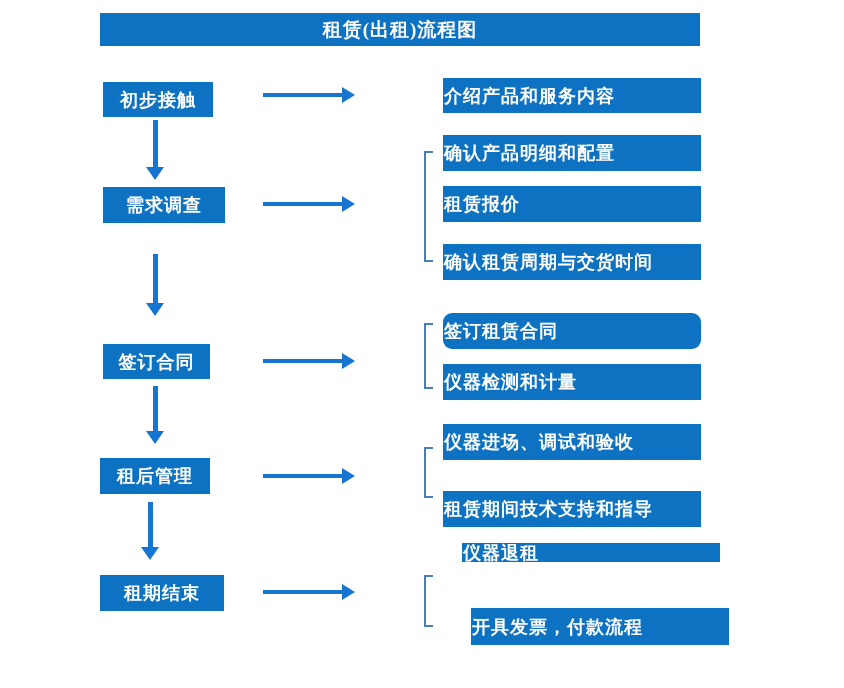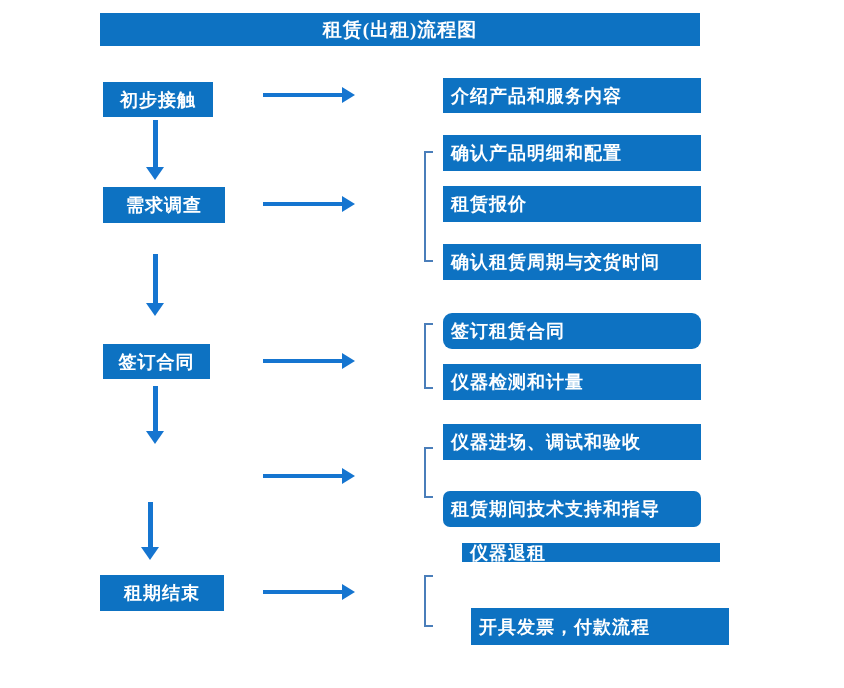"介绍产品和服务内容" .detail { padding-left: 8px -> 1px }
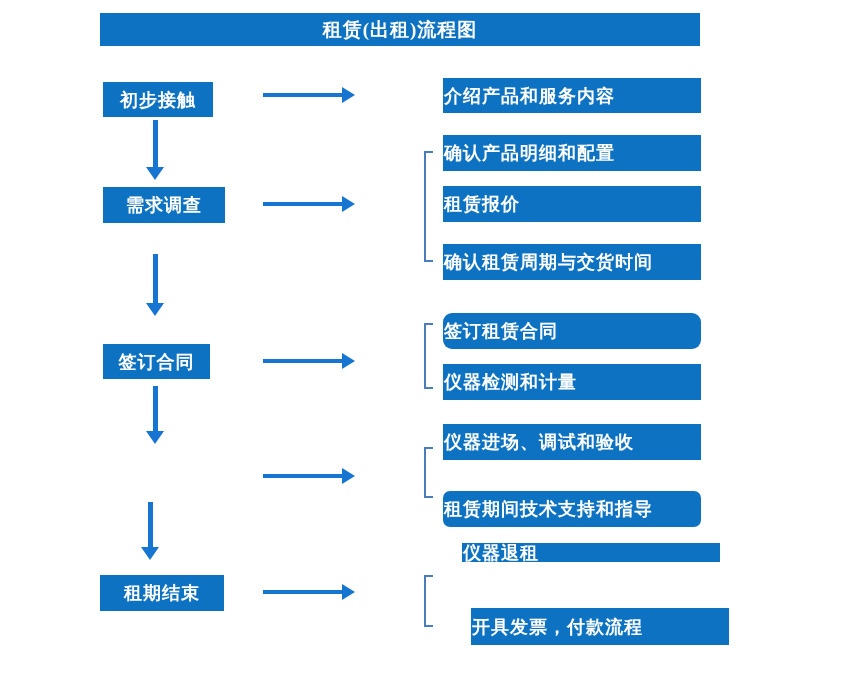"租后管理" div.box { html: none -> <div>租后管理</div> }
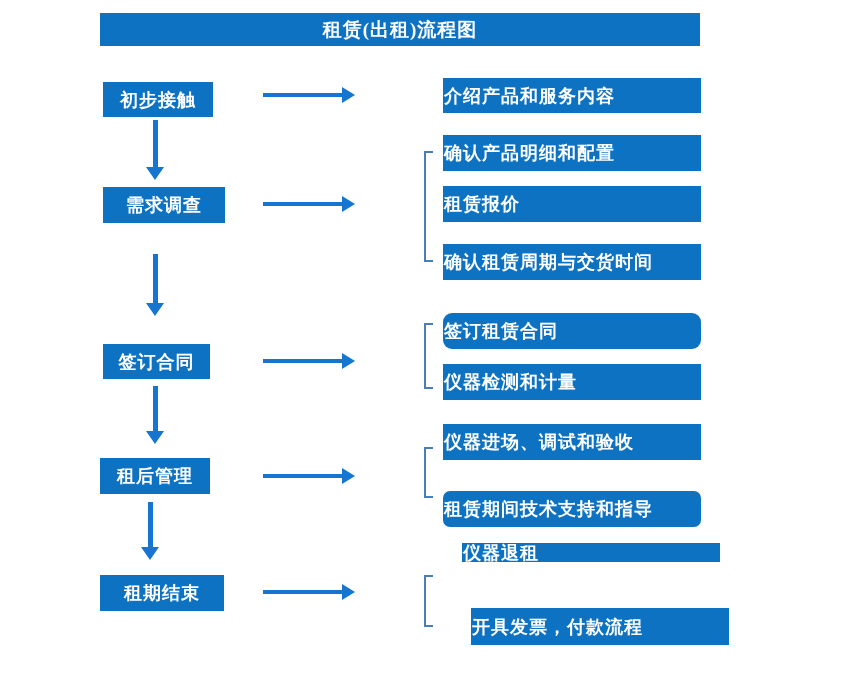"租赁期间技术支持和指导" div.box { border-radius: 7px -> none }
